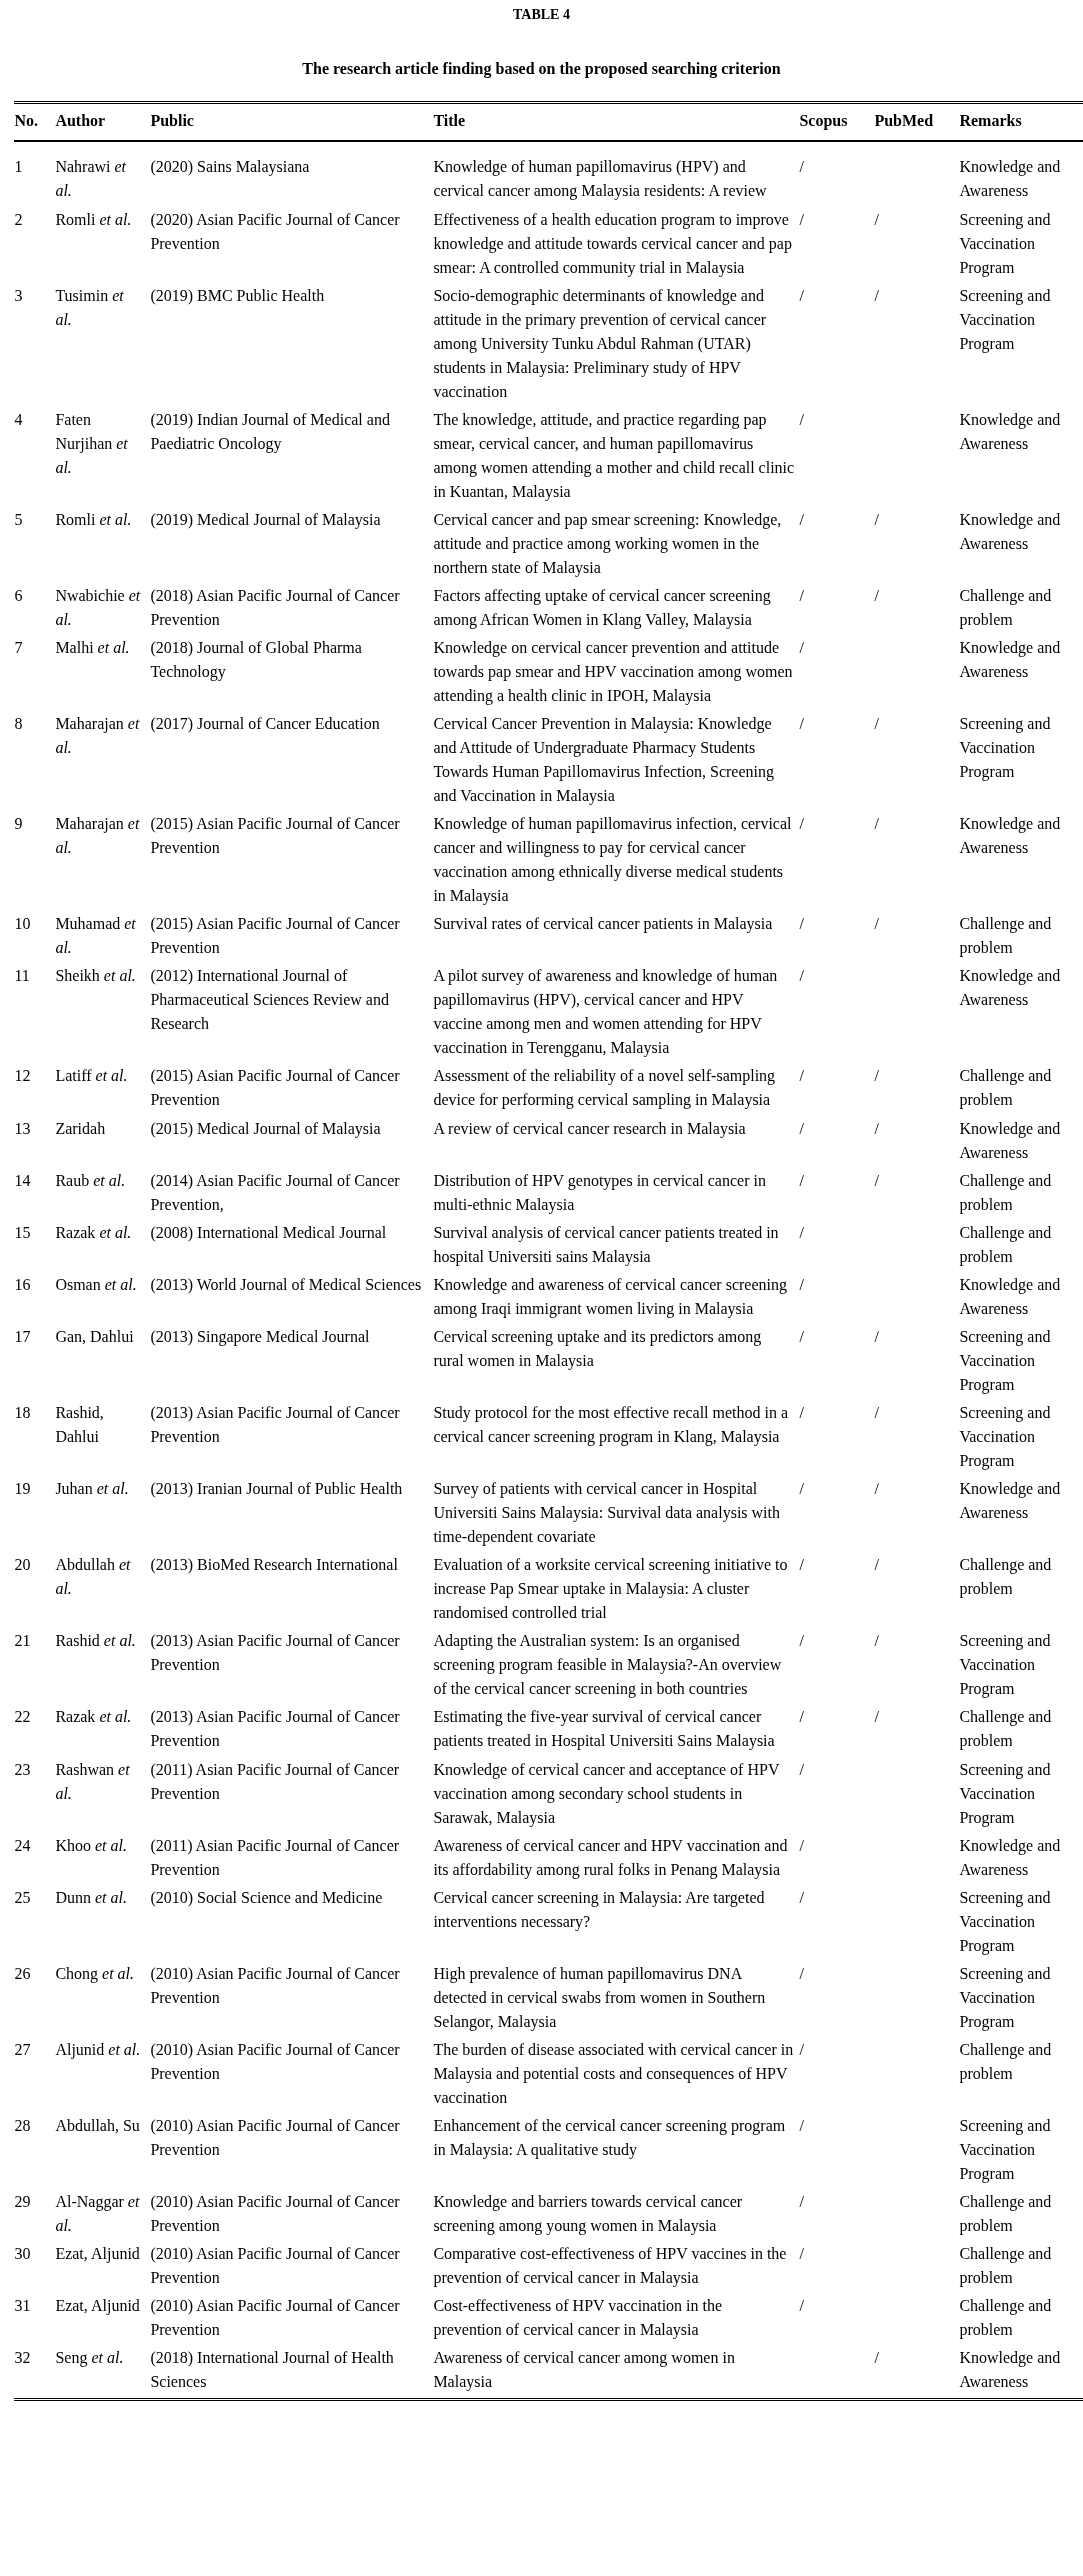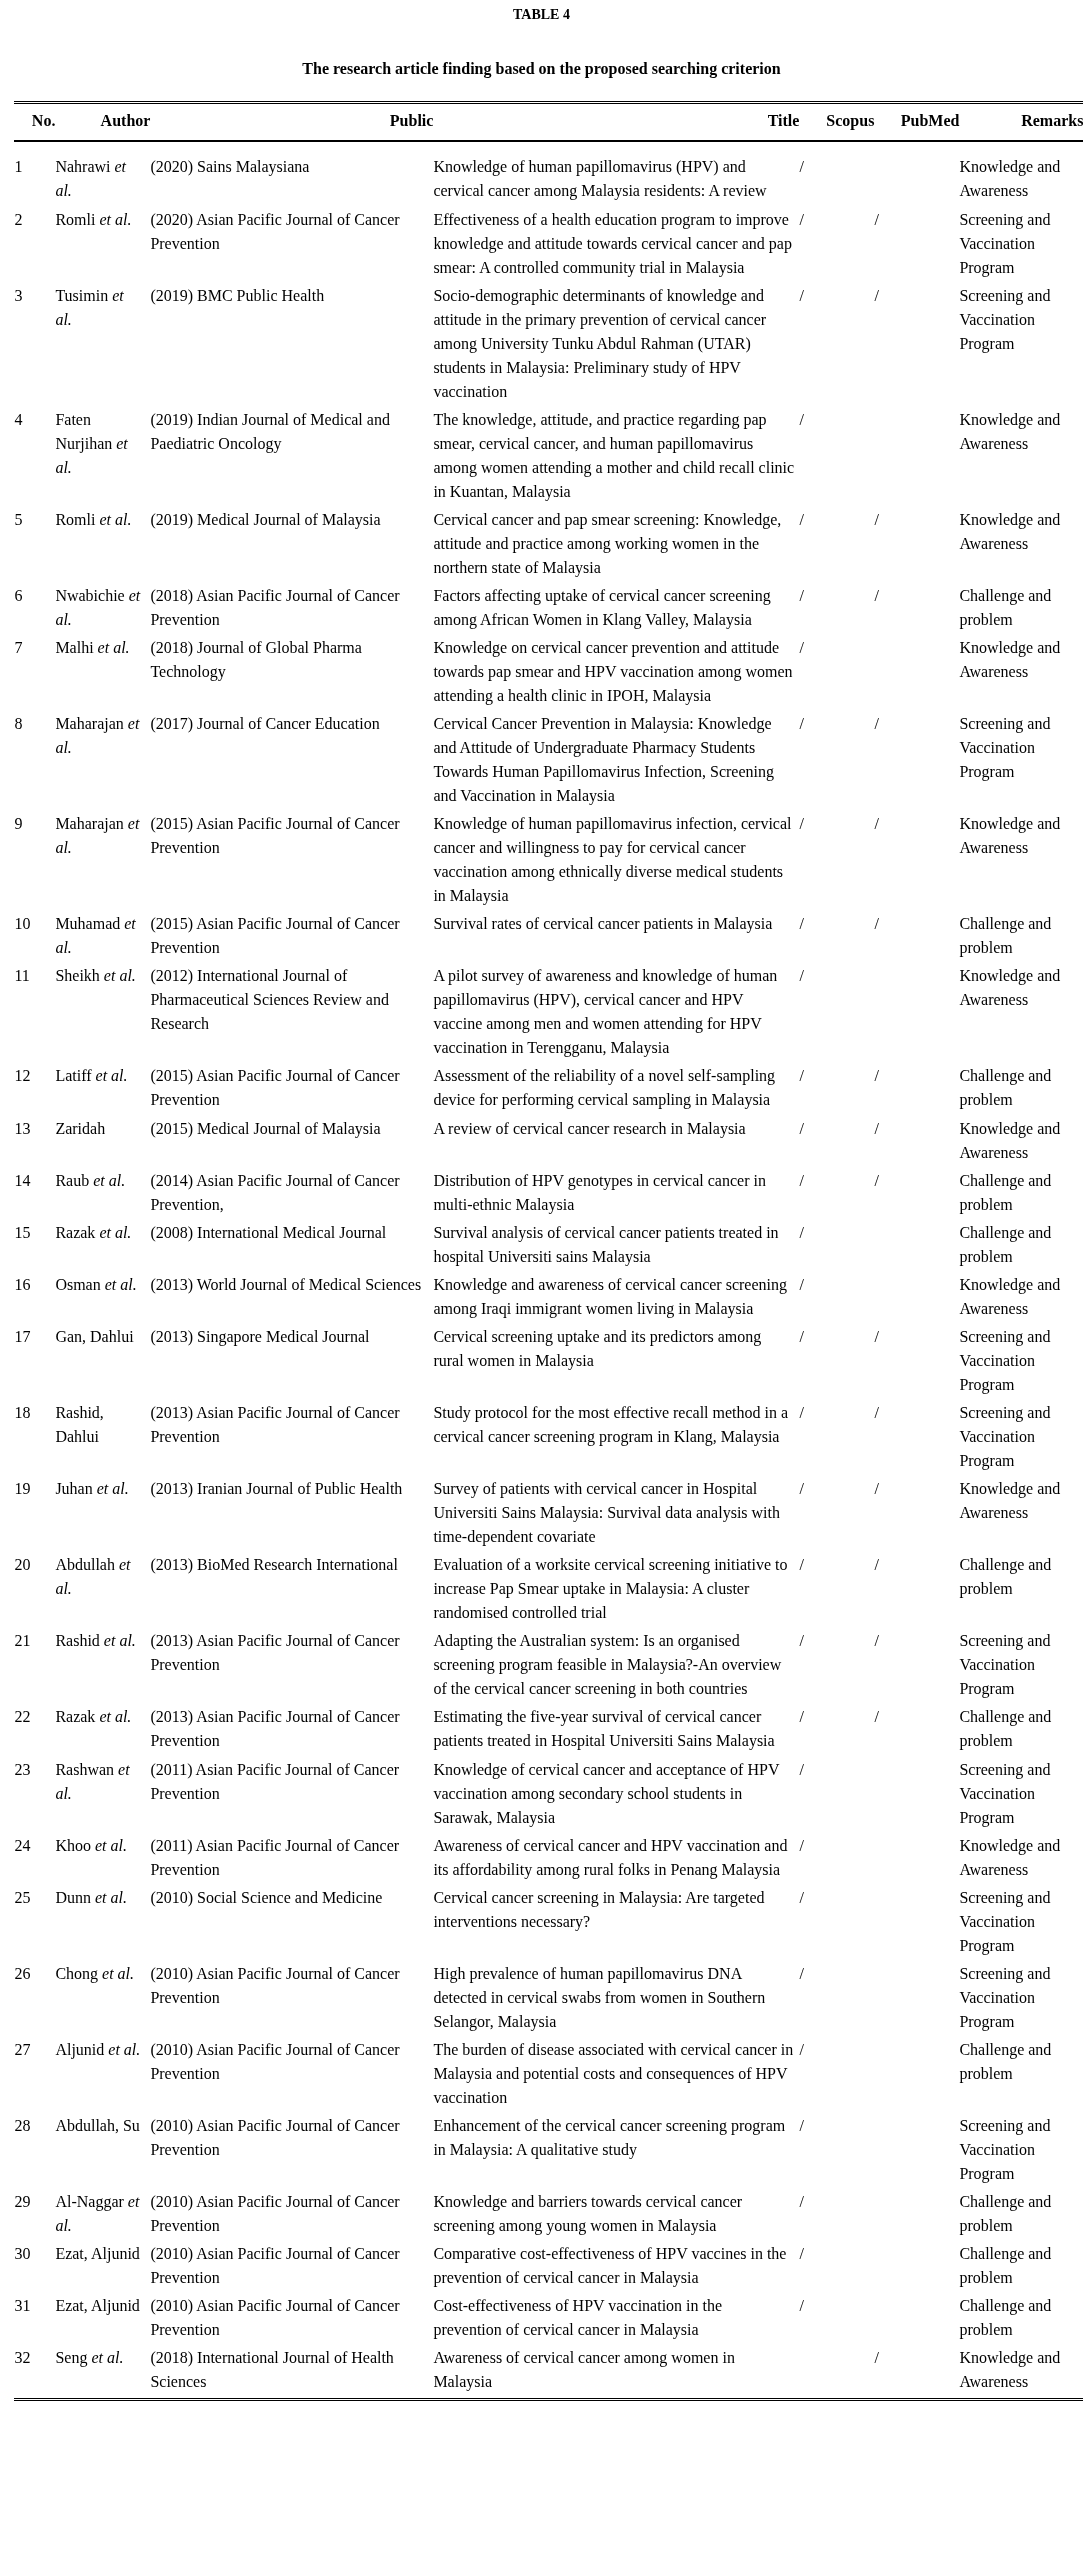"No." thead th { text-align: right -> left }
